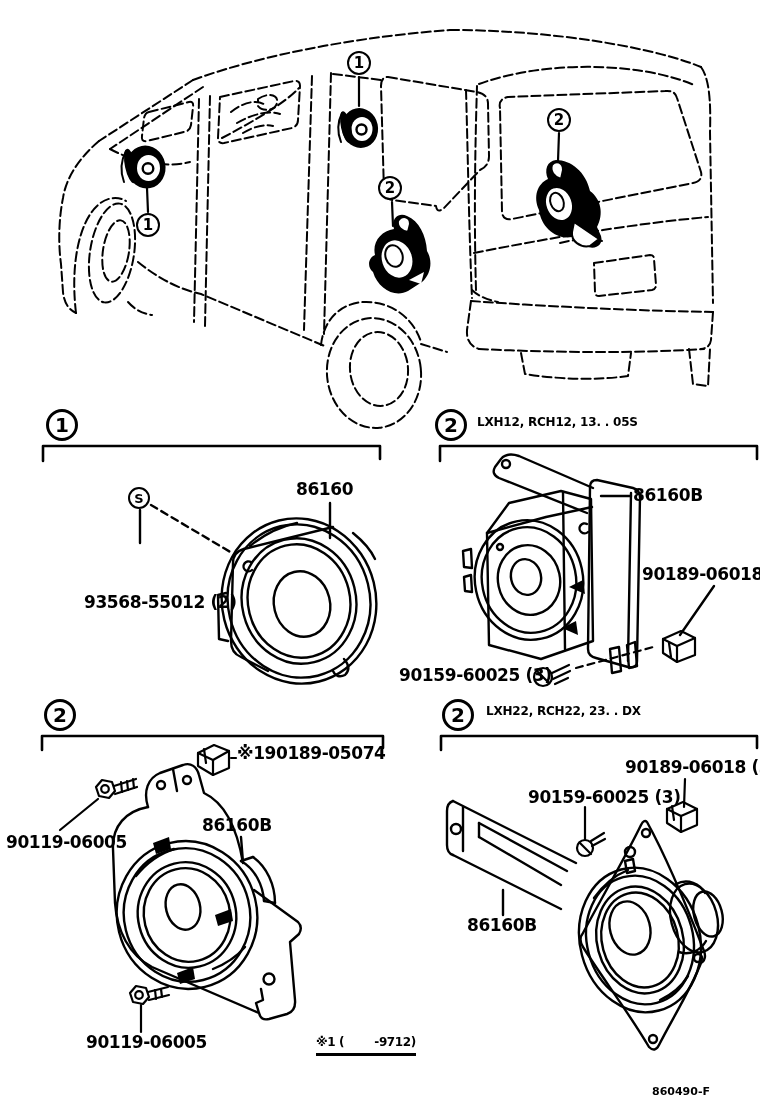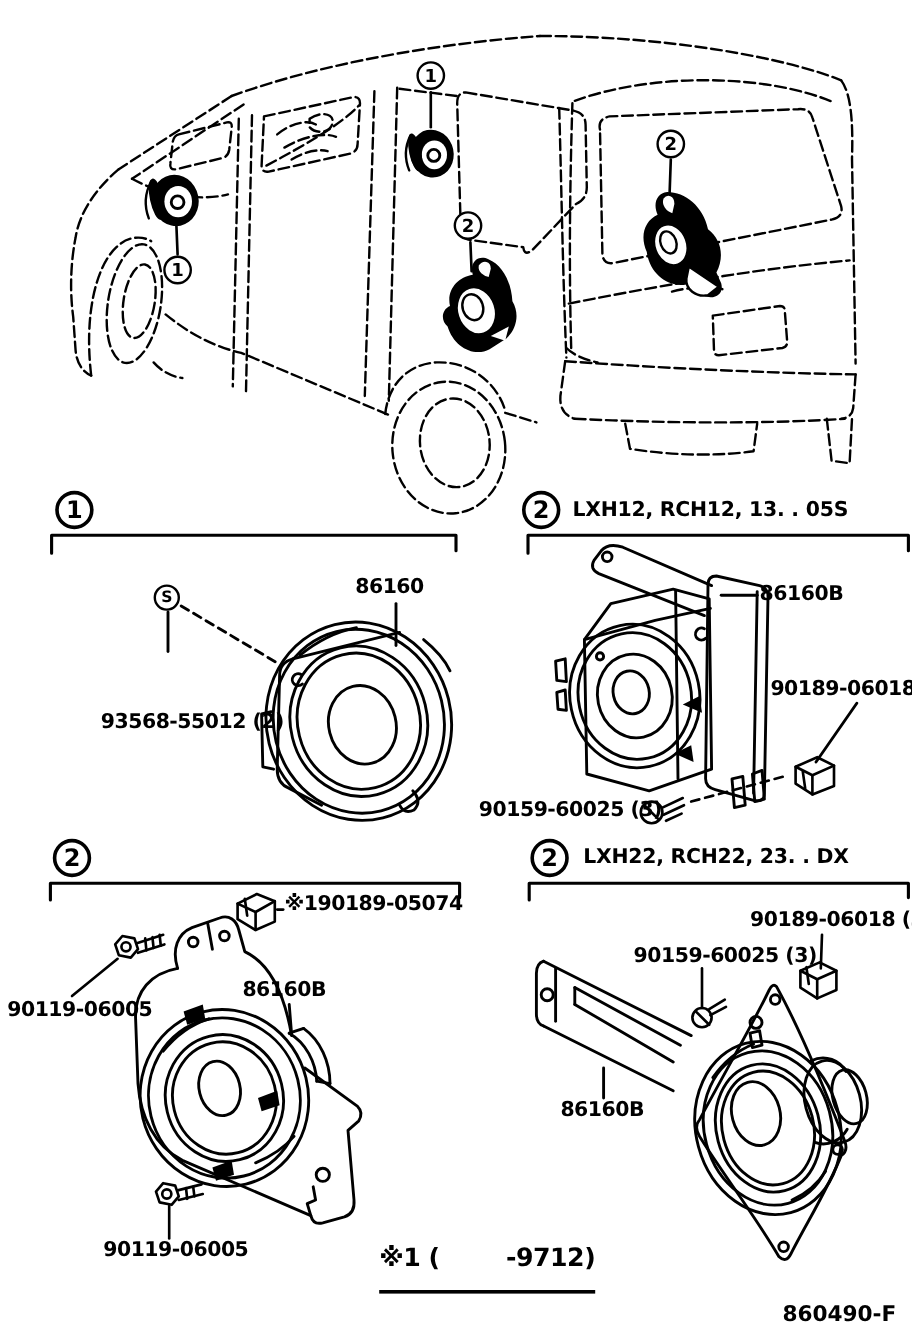"LXH12, RCH12, 13. . 05S" .hdr { font-size: 17px -> 12px }
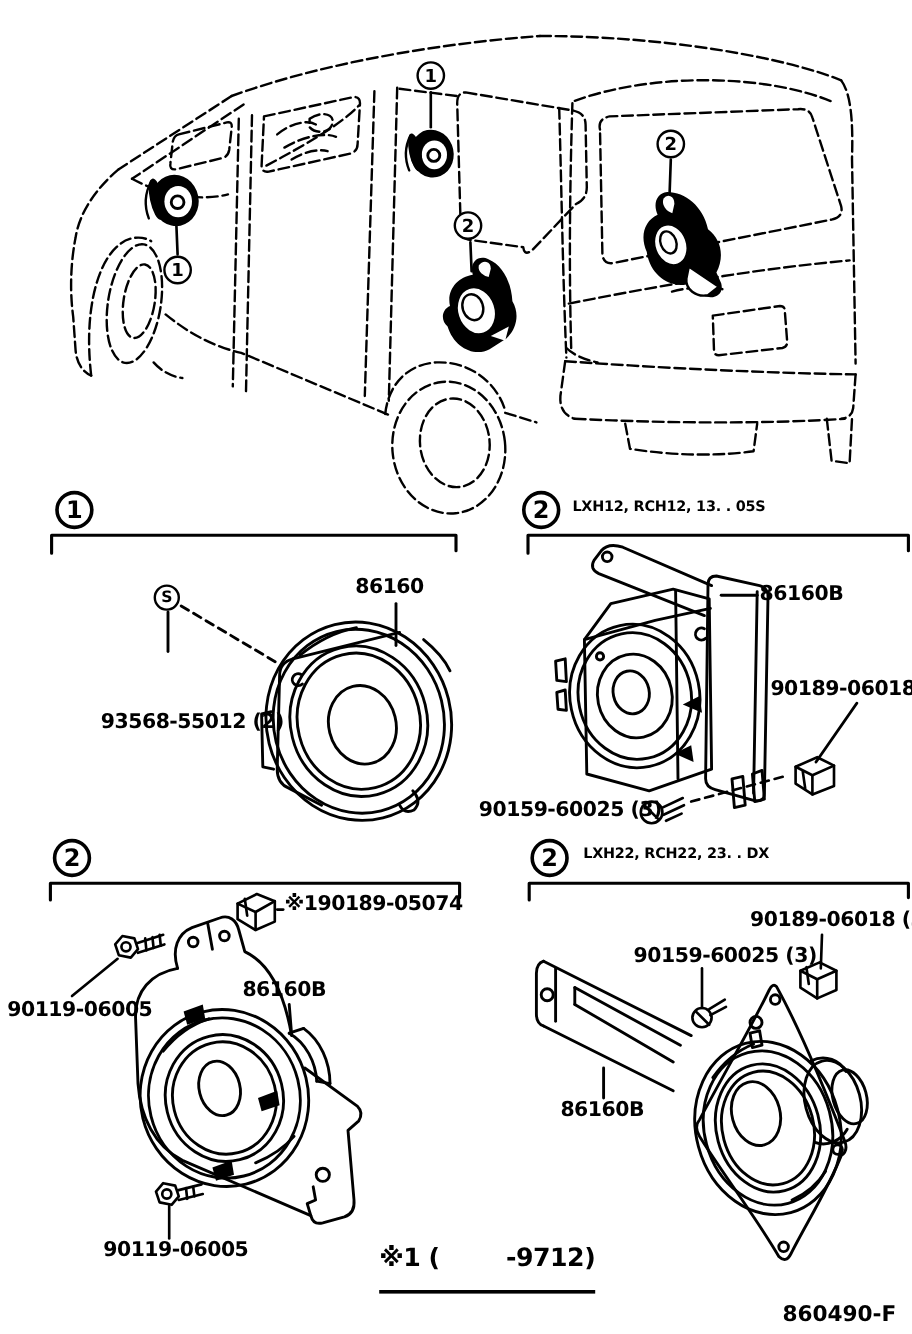"※1 ( -9712)" .footnote { font-size: 21px -> 12px; padding-bottom: 15px -> 3px }
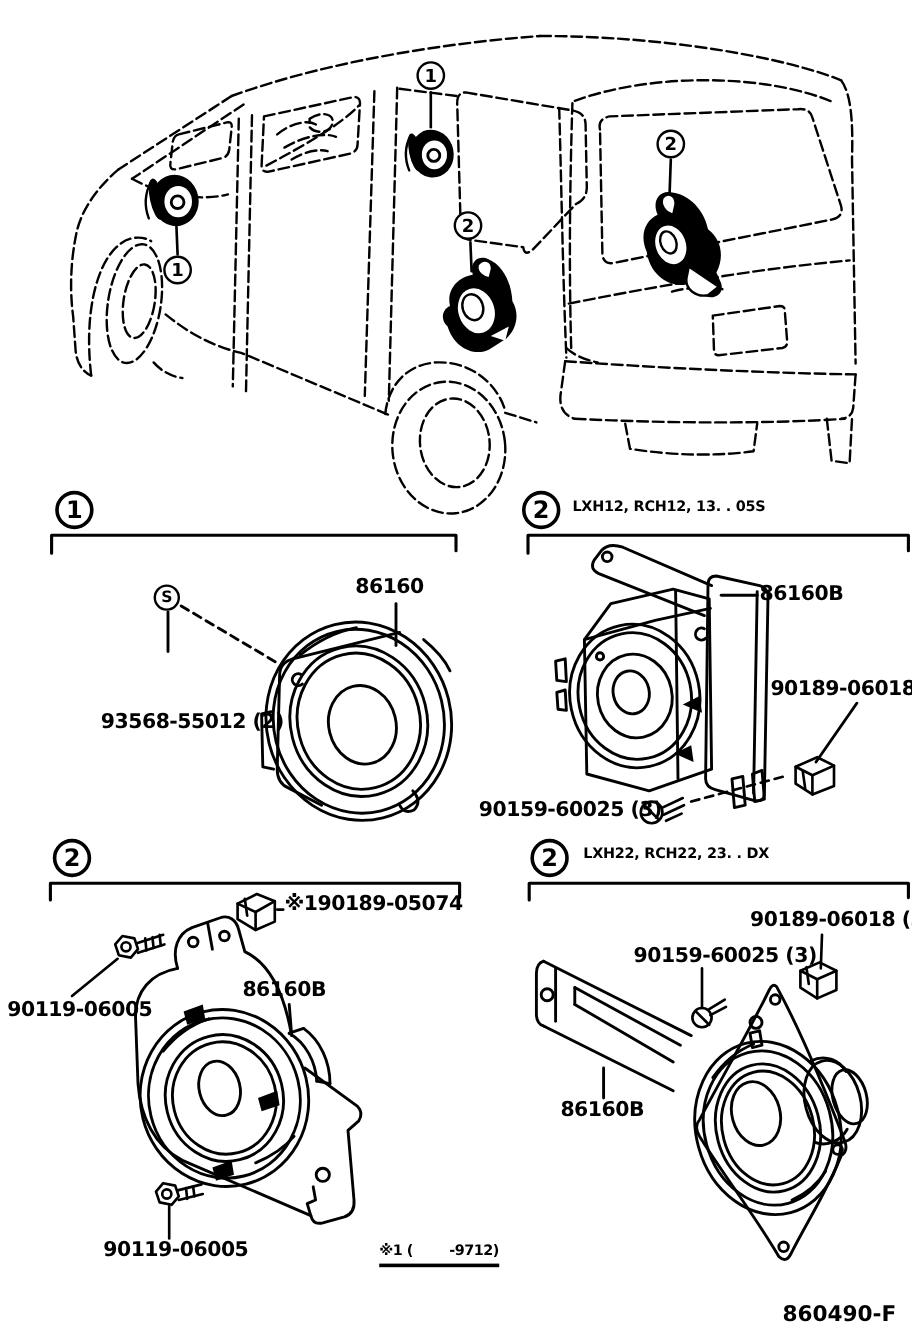"860490-F" .docnum { font-size: 18px -> 11px }
